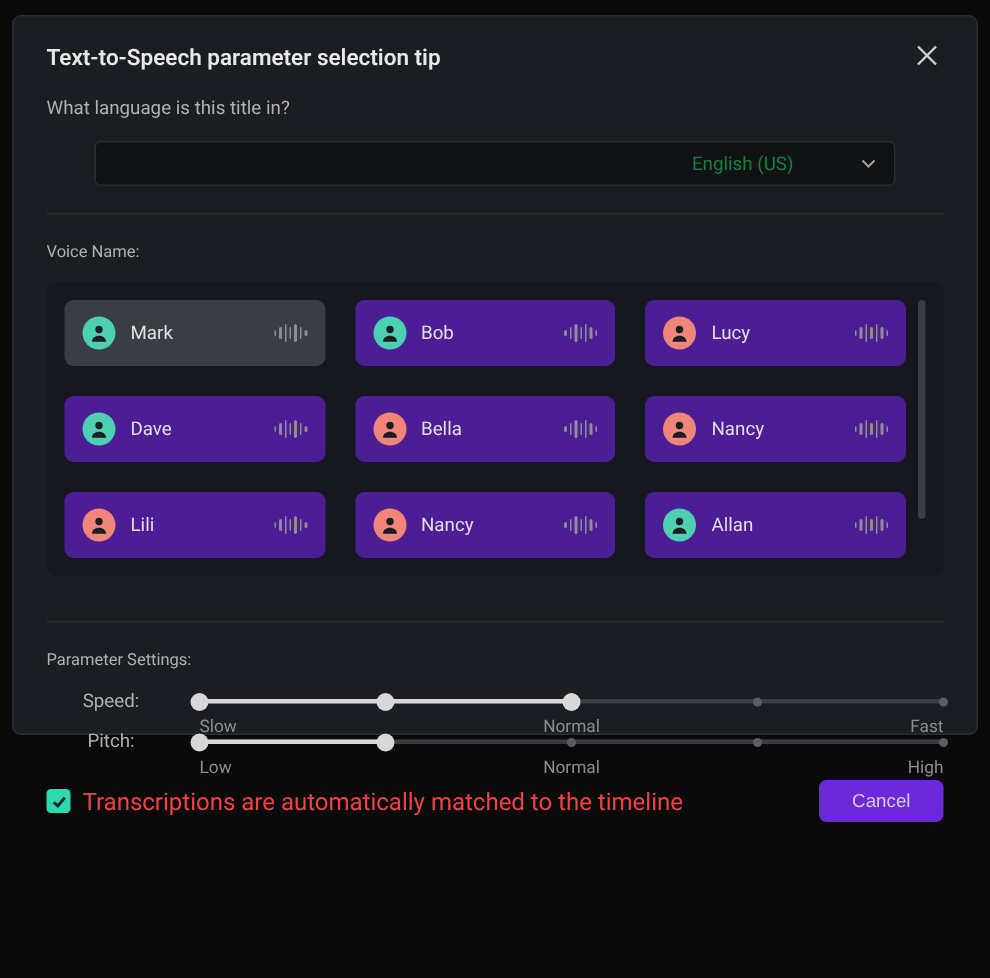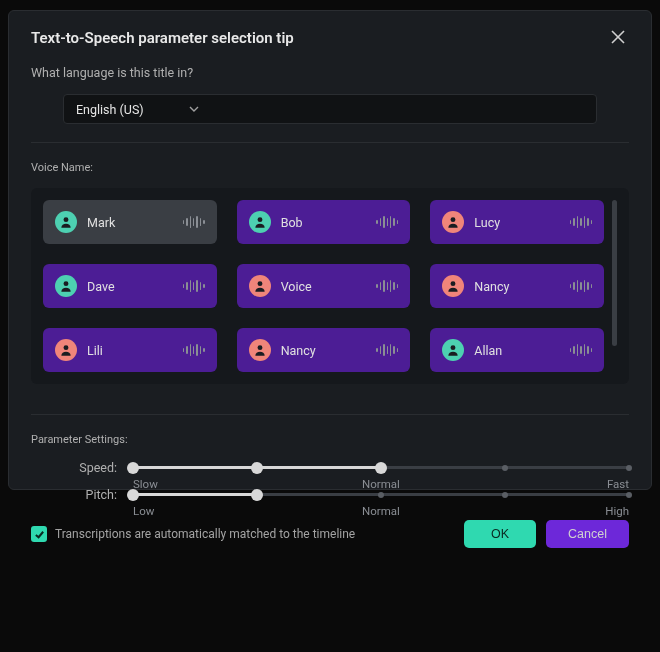"English (US)" .select { color: #e5e5e5 -> #15803d; justify-content: flex-start -> flex-end }
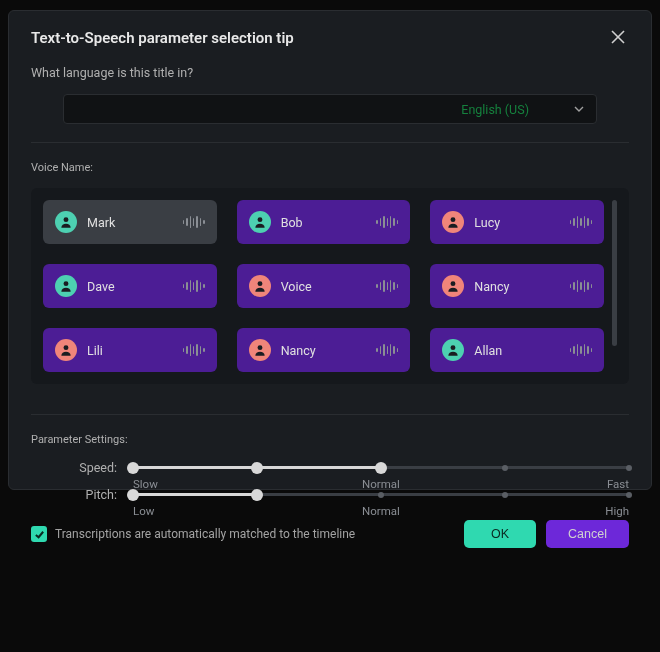"Voice" div.voice-name { text: Voice -> Bella }
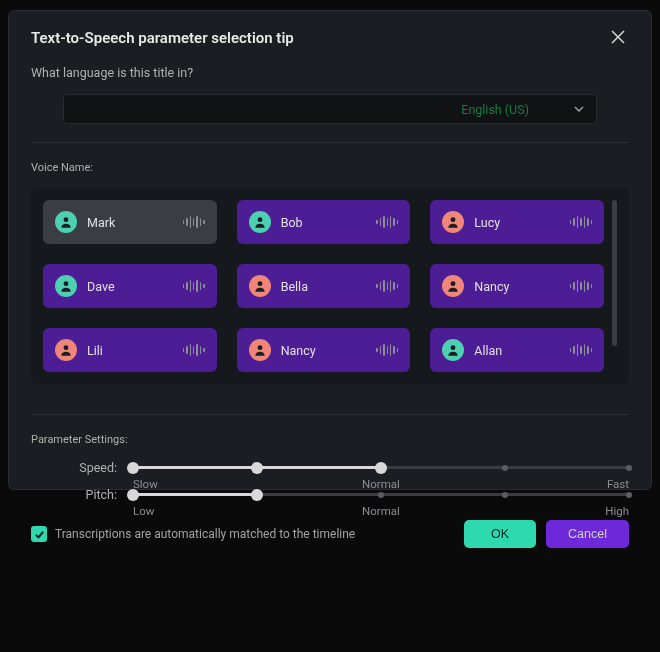"Speed:" .slider-label { text-align: right -> center }
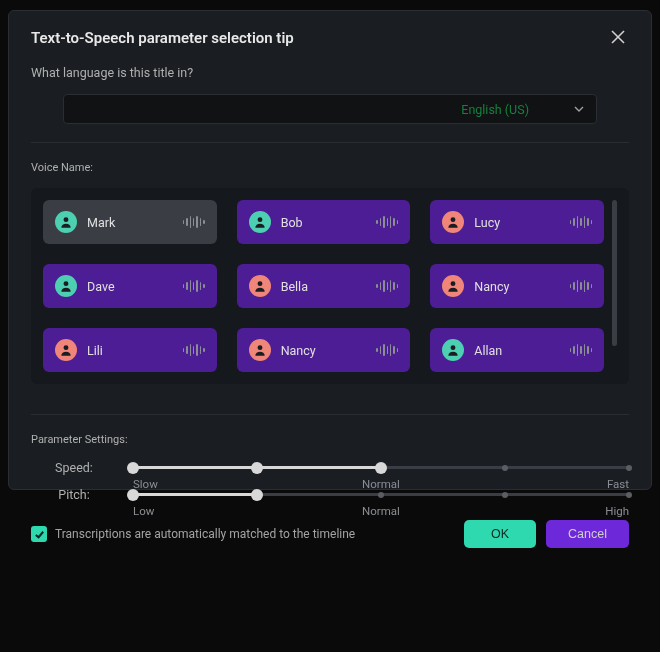"Transcriptions are automatically matched" .chk-label { color: #a3a3a3 -> #ef4444; font-size: 12px -> 16px }
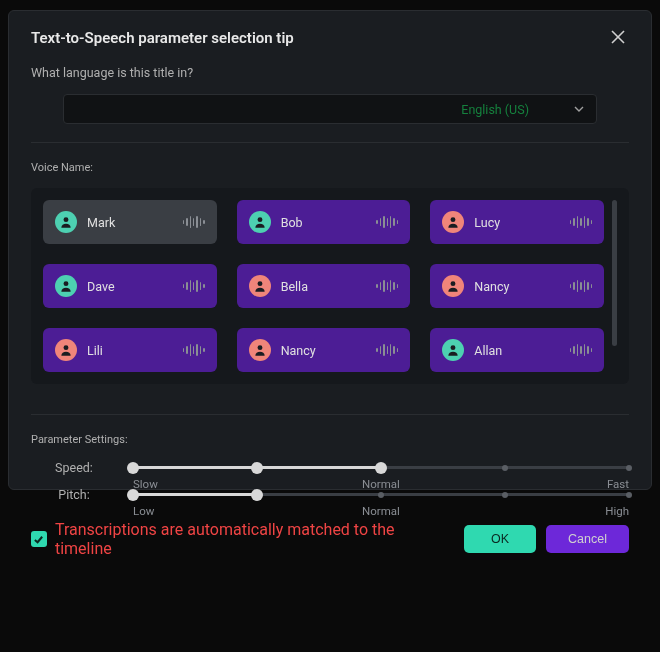"OK" button.btn { html: <button>OK</button> -> none }
